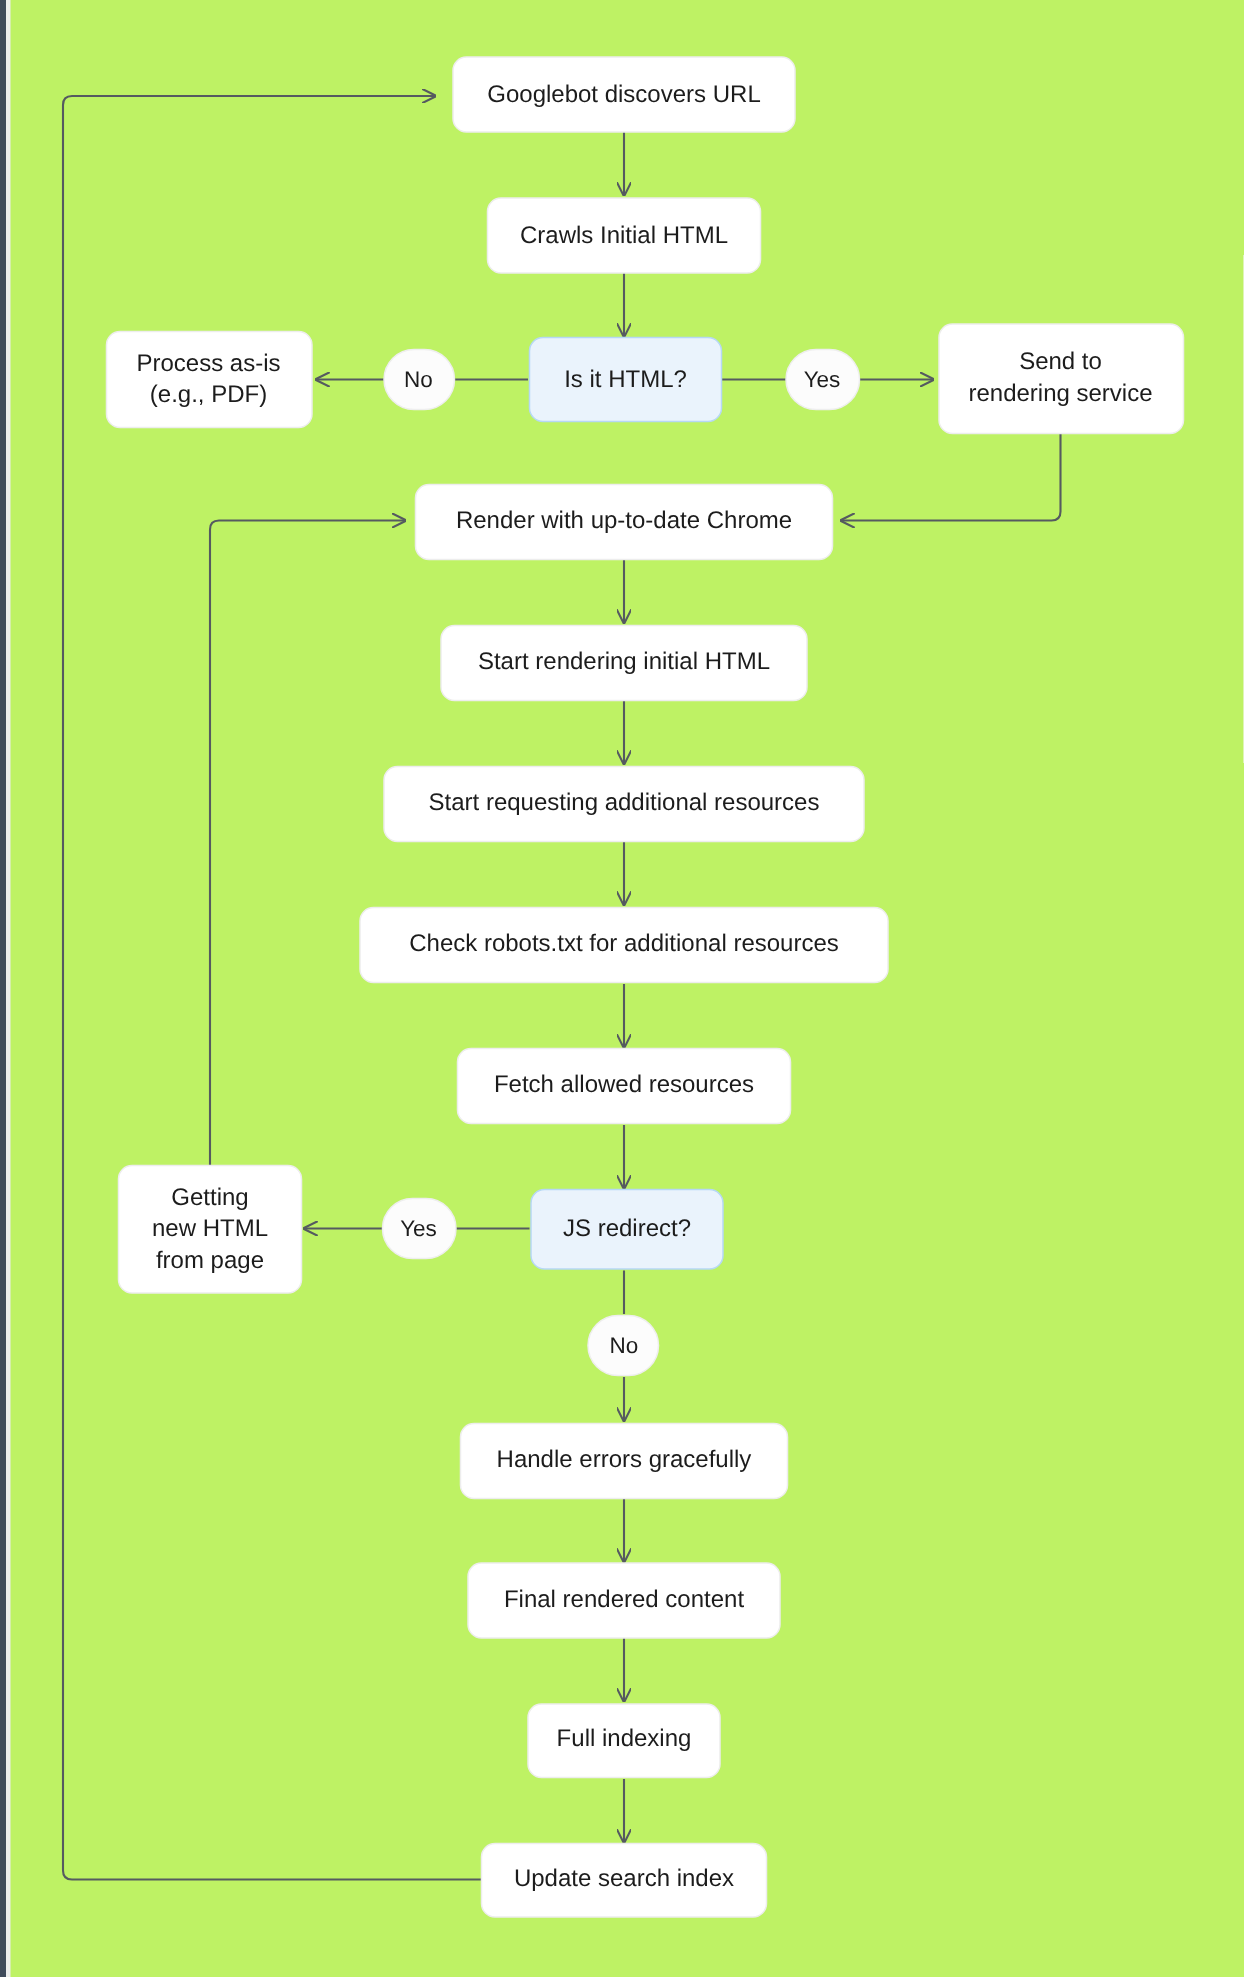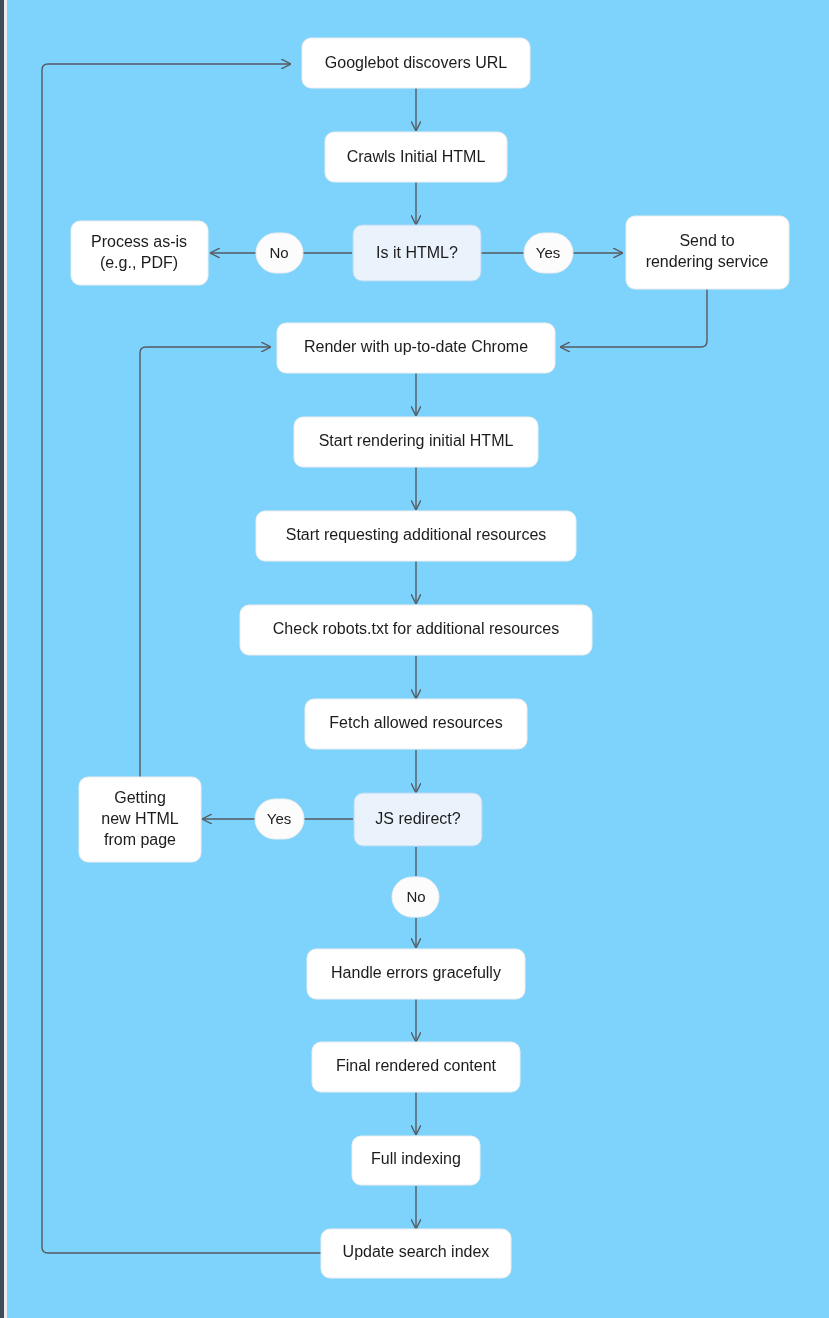"Googlebot discovers URL" #page { background: #7dd3fc -> #bef264 }
